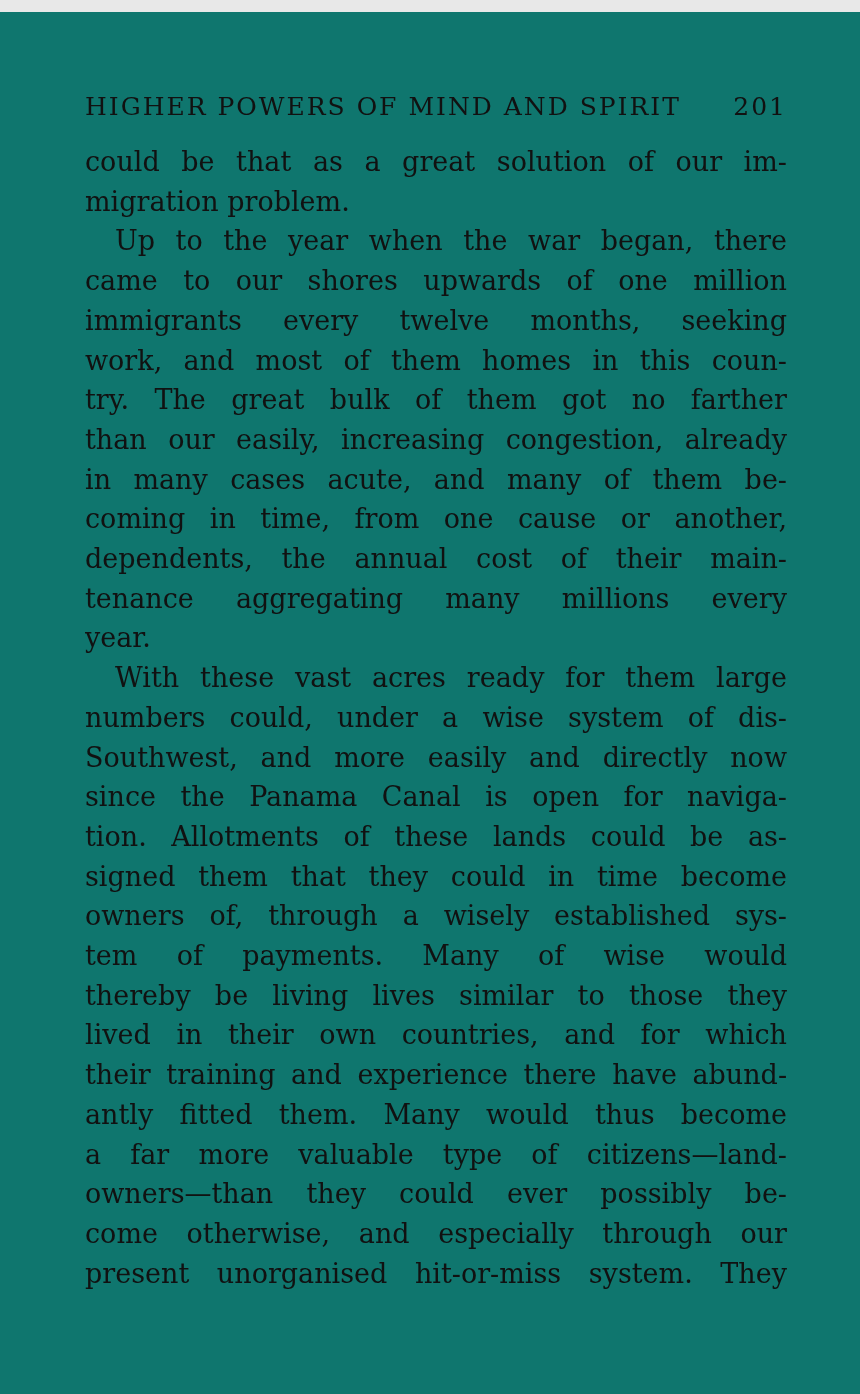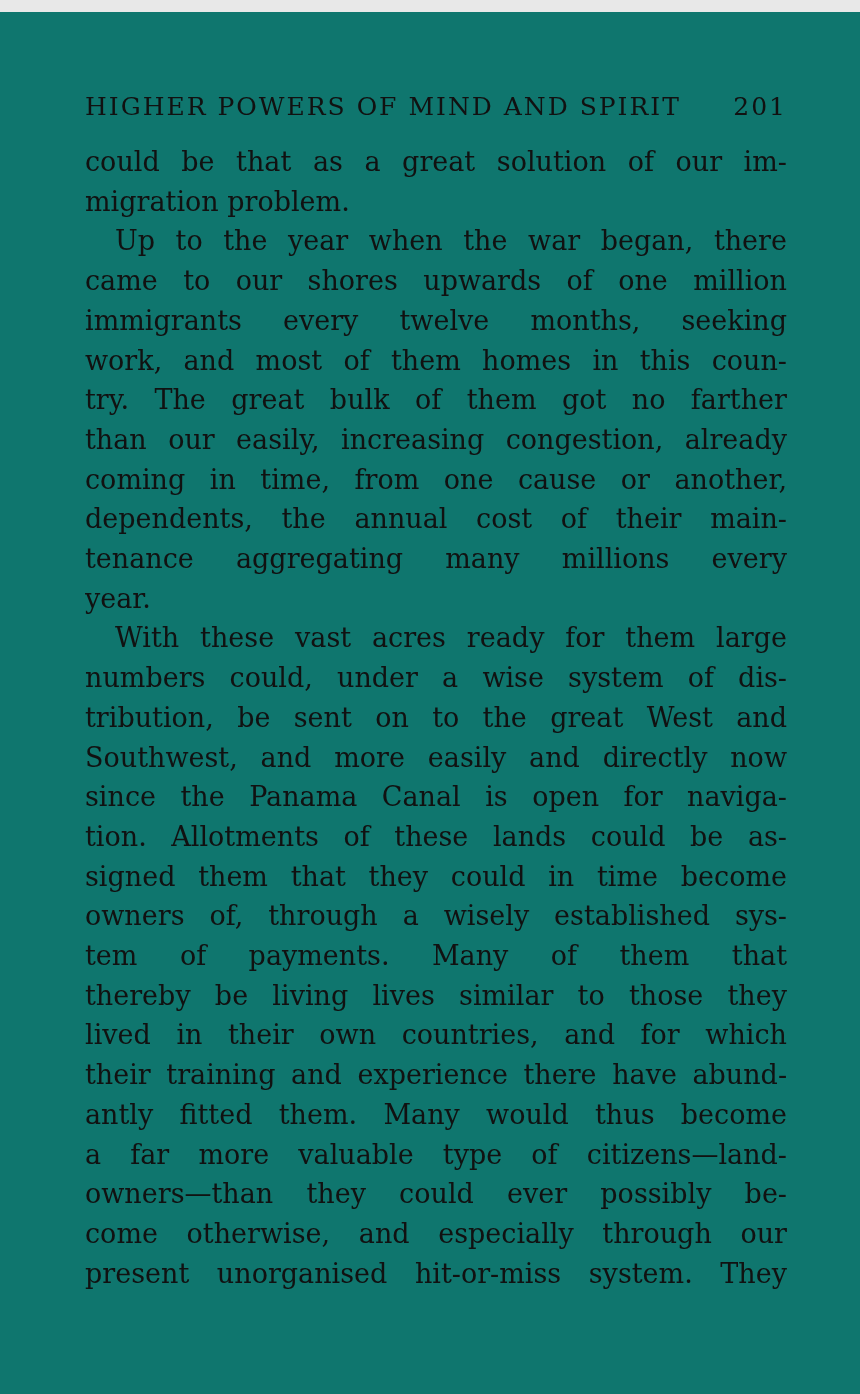"in many cases acute, and" div.line { html: none -> <div>in many cases acute, and many of them be-</div> }
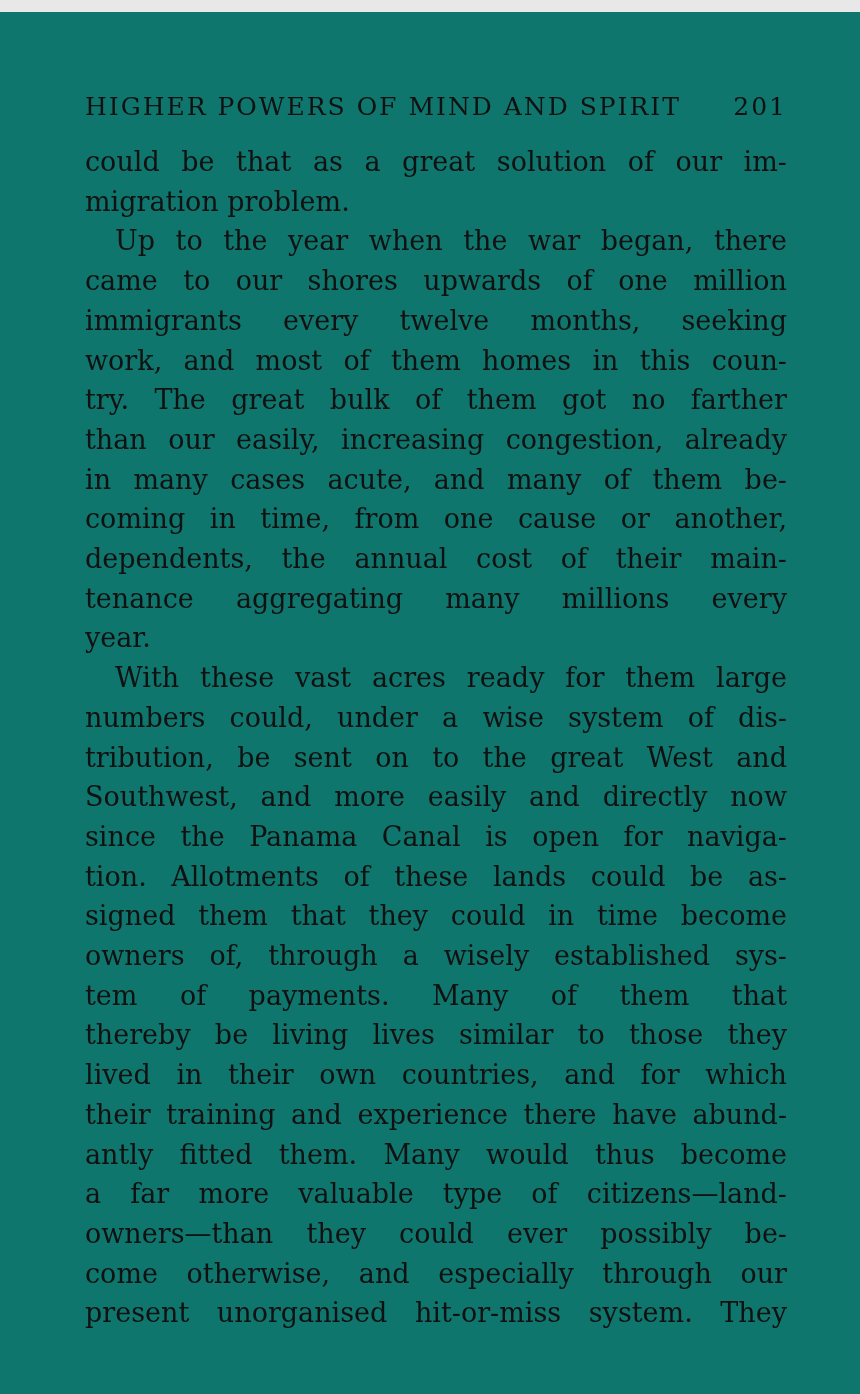"tribution, be sent on to" div.line { html: <div>tribution, be sent on to the great West and</div> -> none }
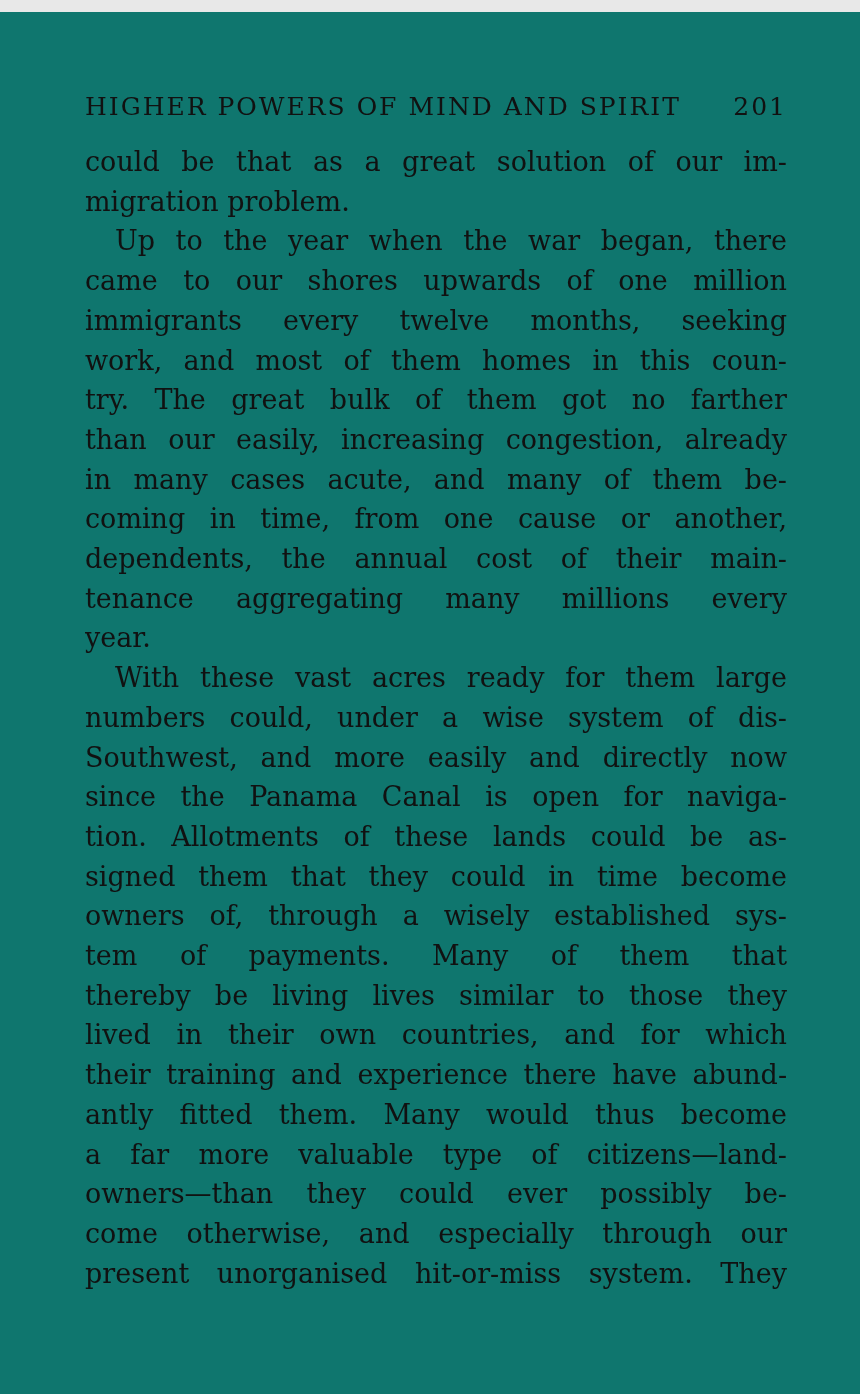"tem of payments. Many of" div.line { text: them that -> wise would }
